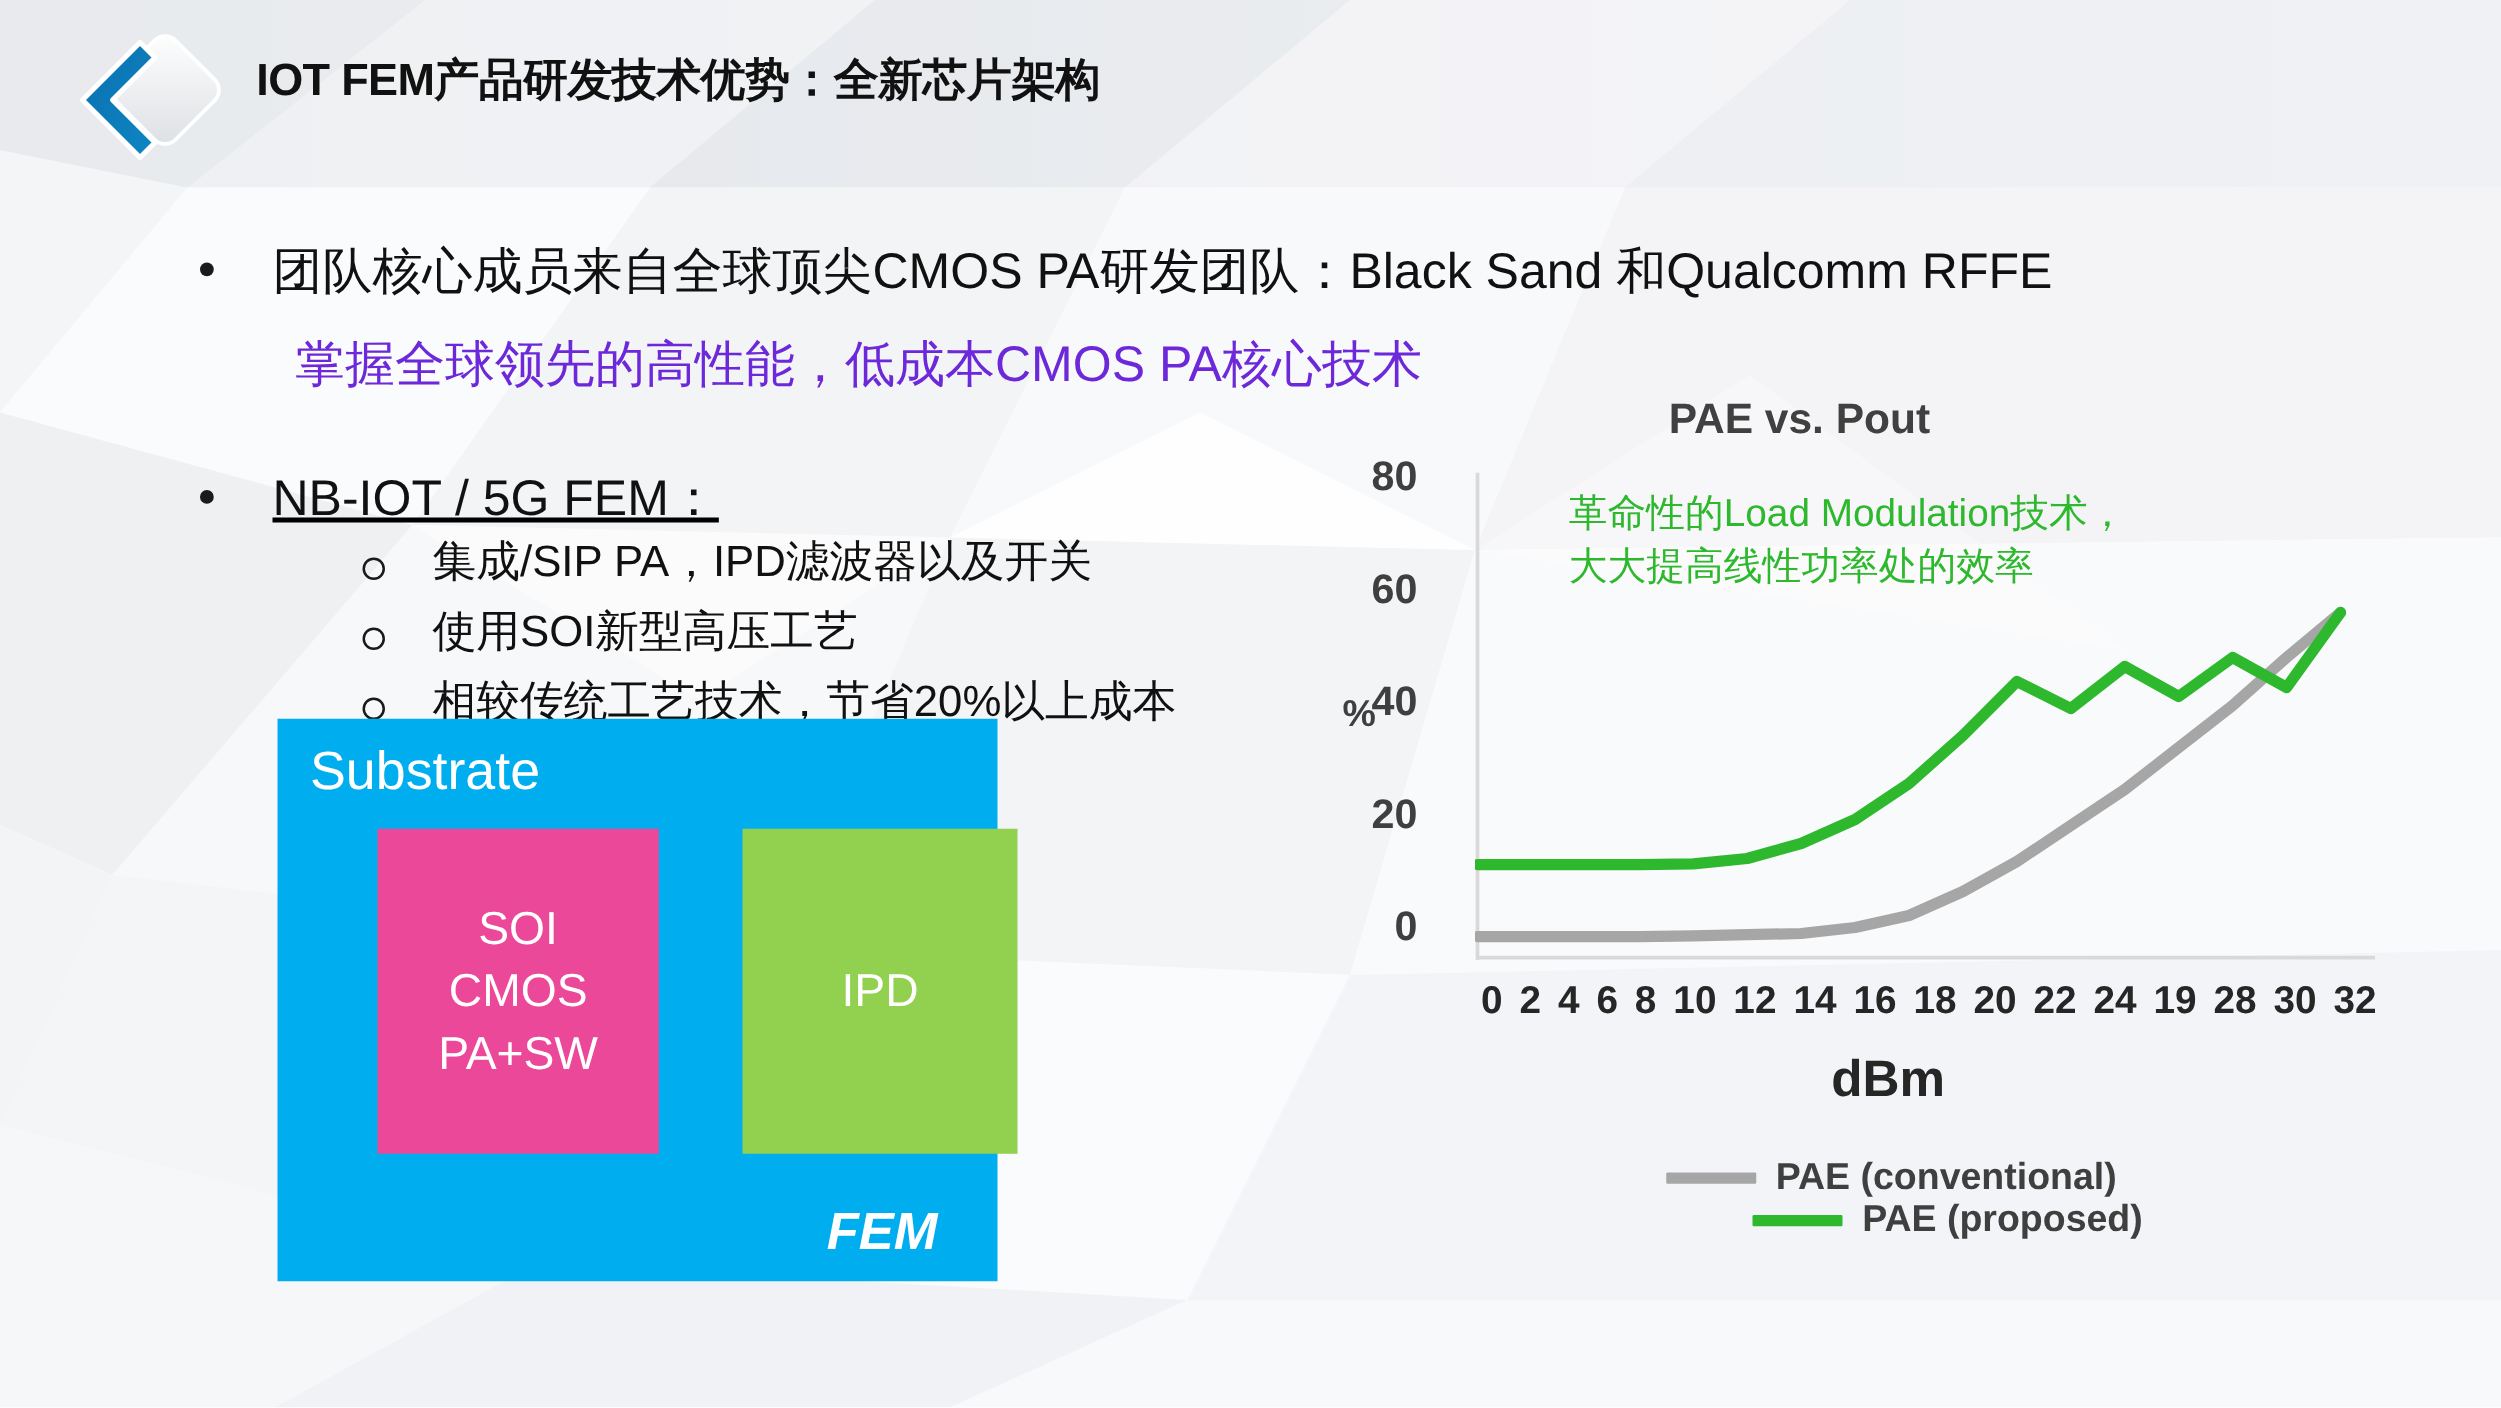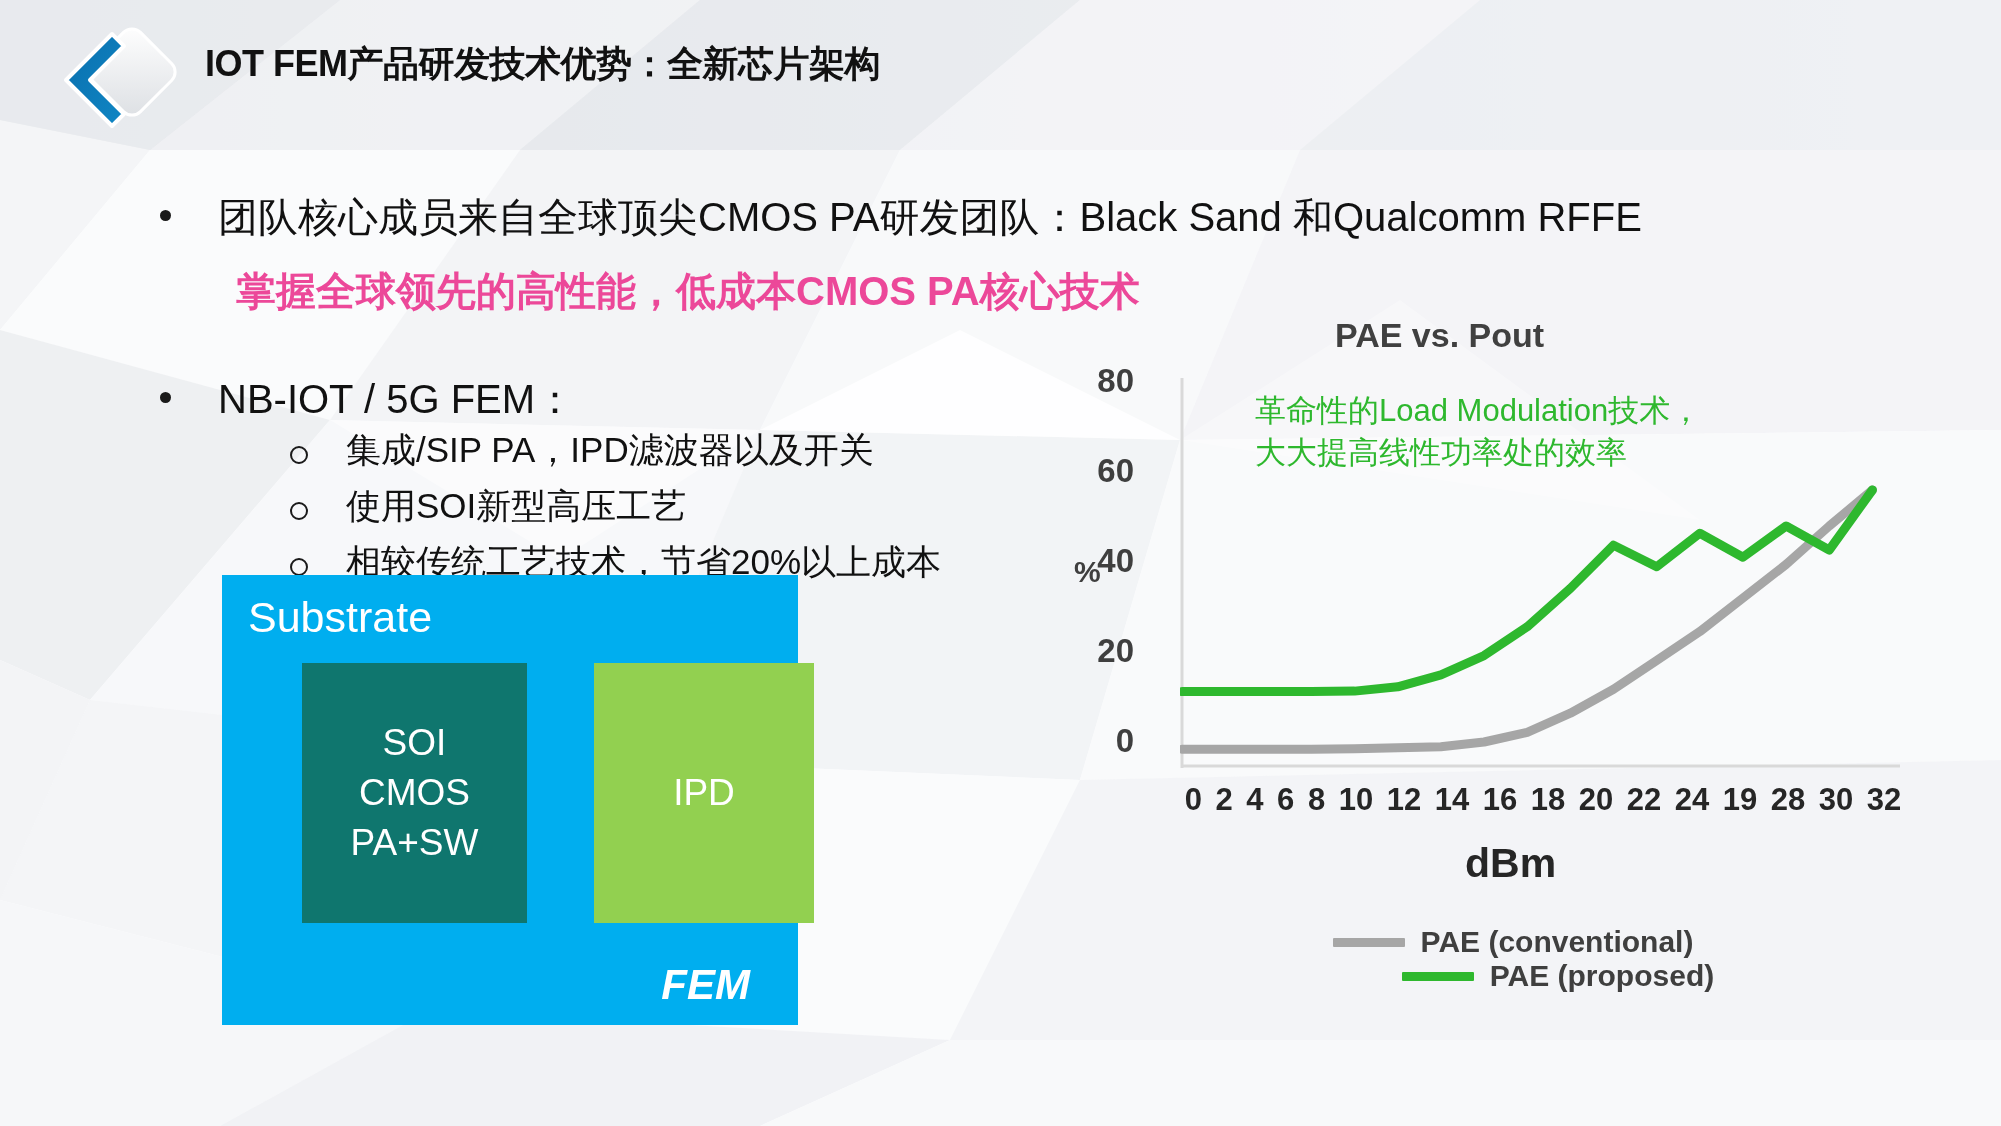"掌握全球领先的高性能，低成本CMOS PA核心技术" #b1b { color: #ec4899 -> #6d28d9; font-weight: bold -> none }
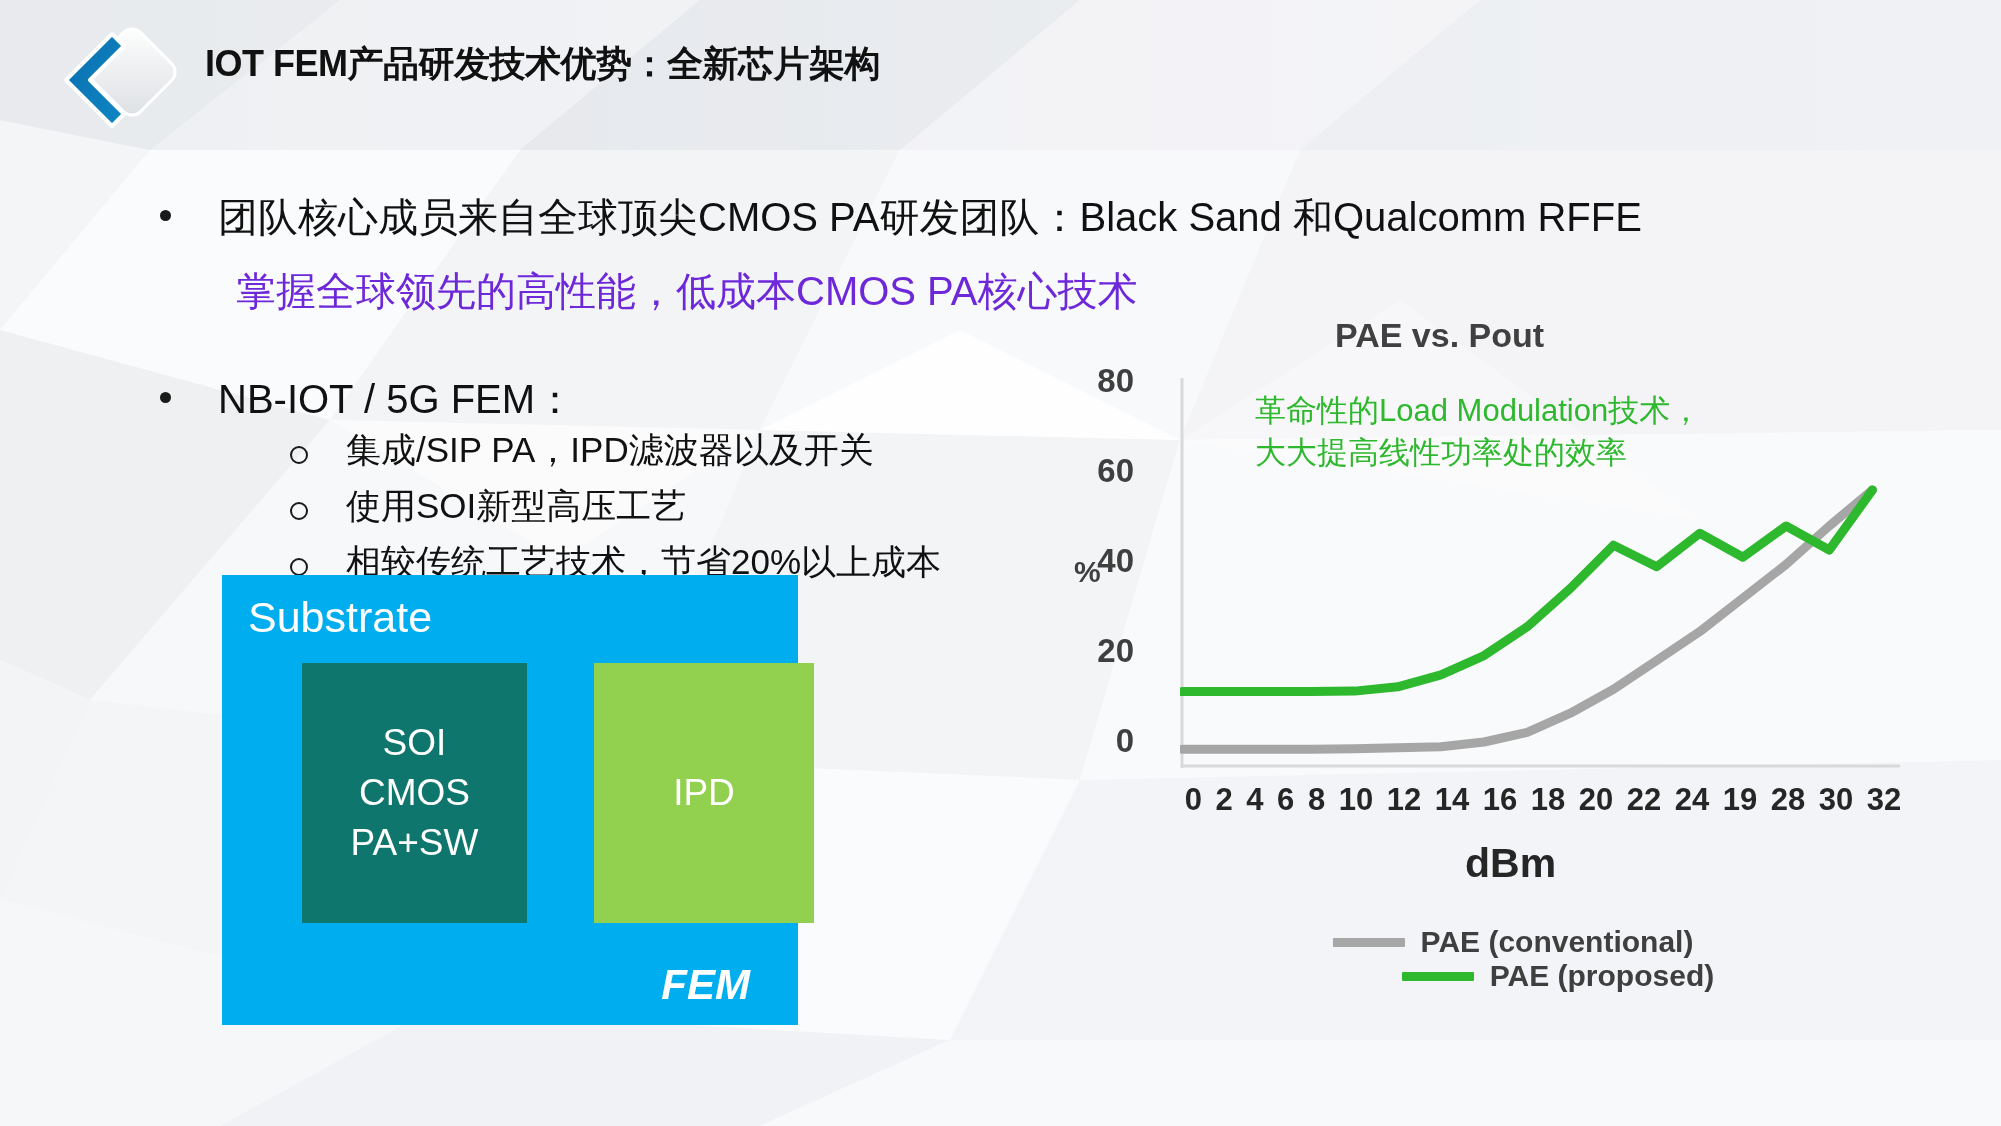"NB-IOT / 5G FEM：" #b2 { text-decoration: none -> underline }
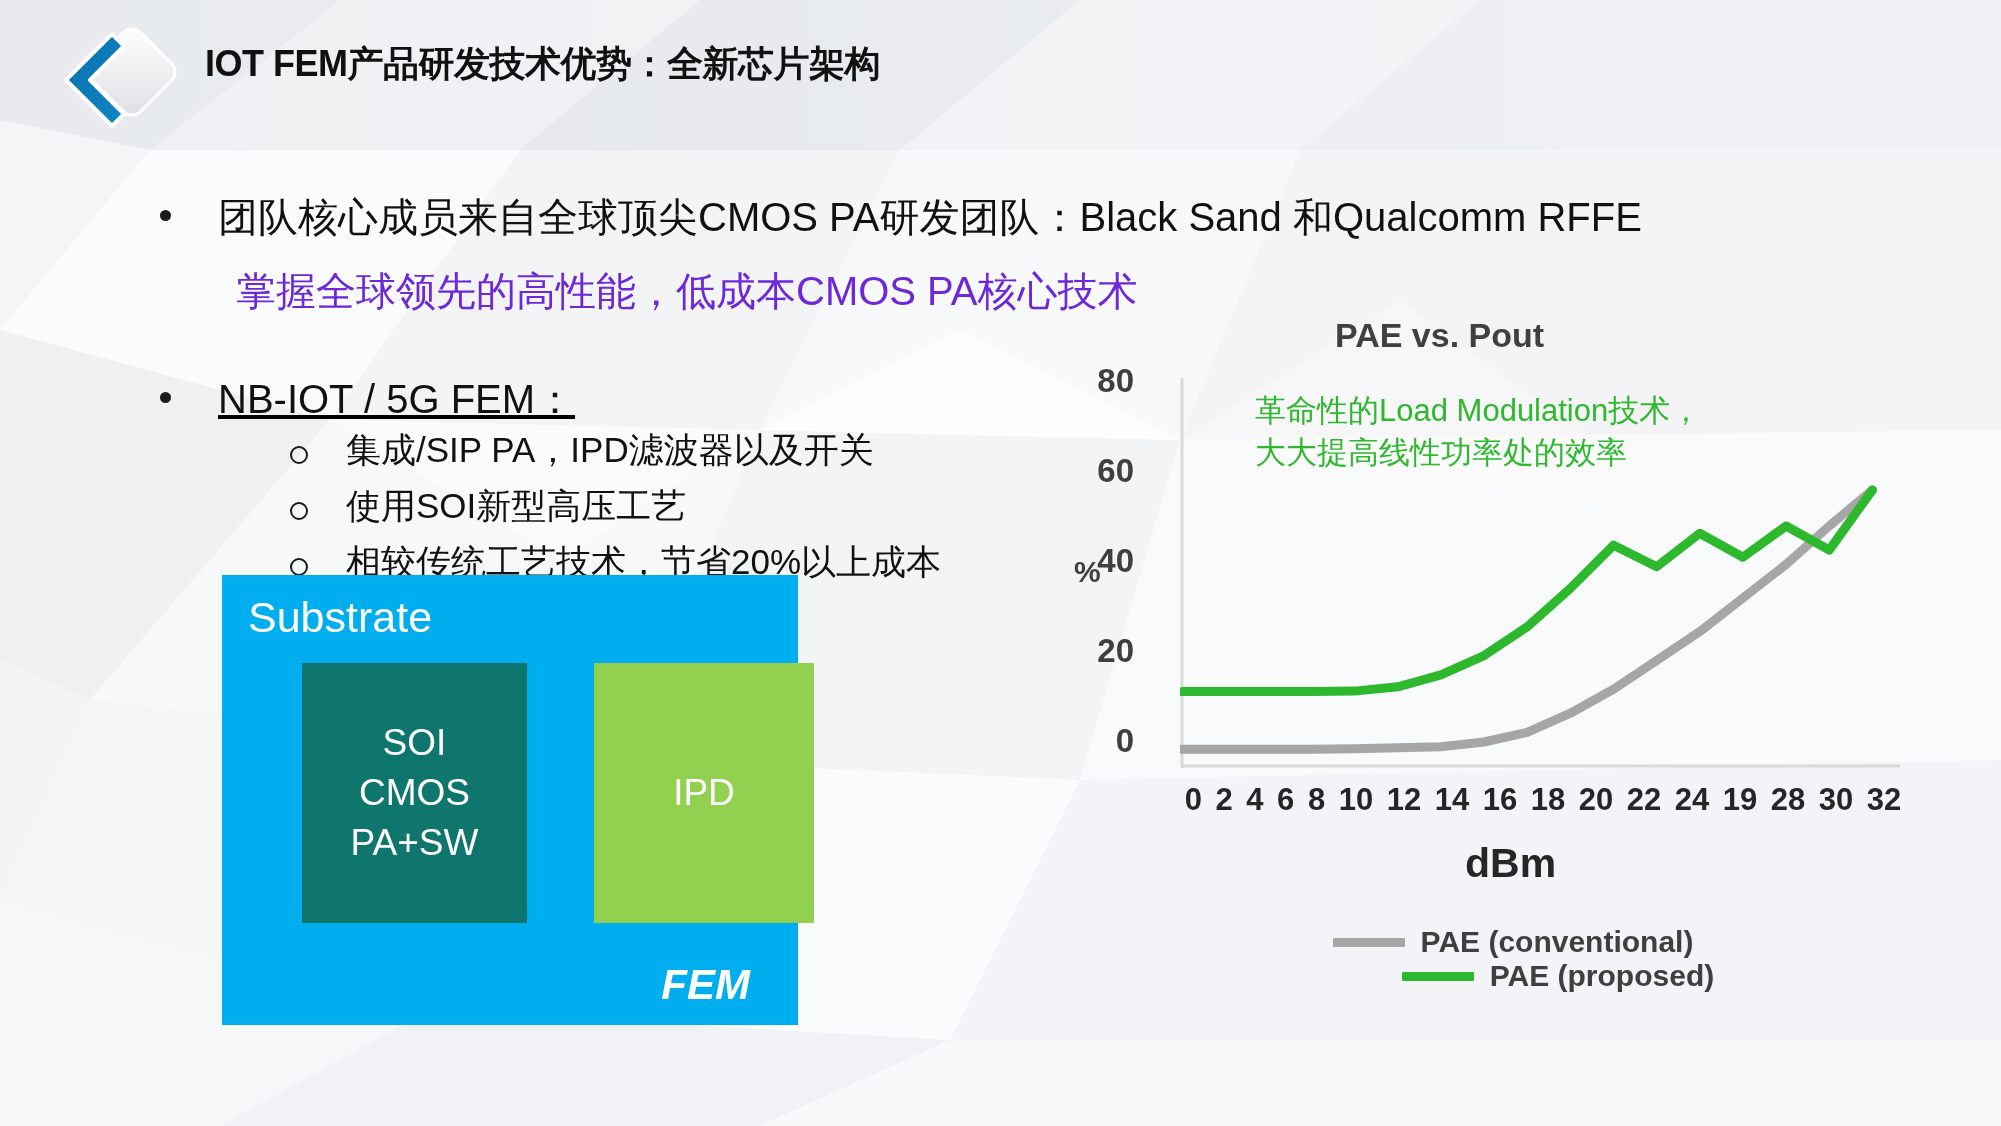"SOI" div.gbox { background: #0f766e -> #ec4899 }
